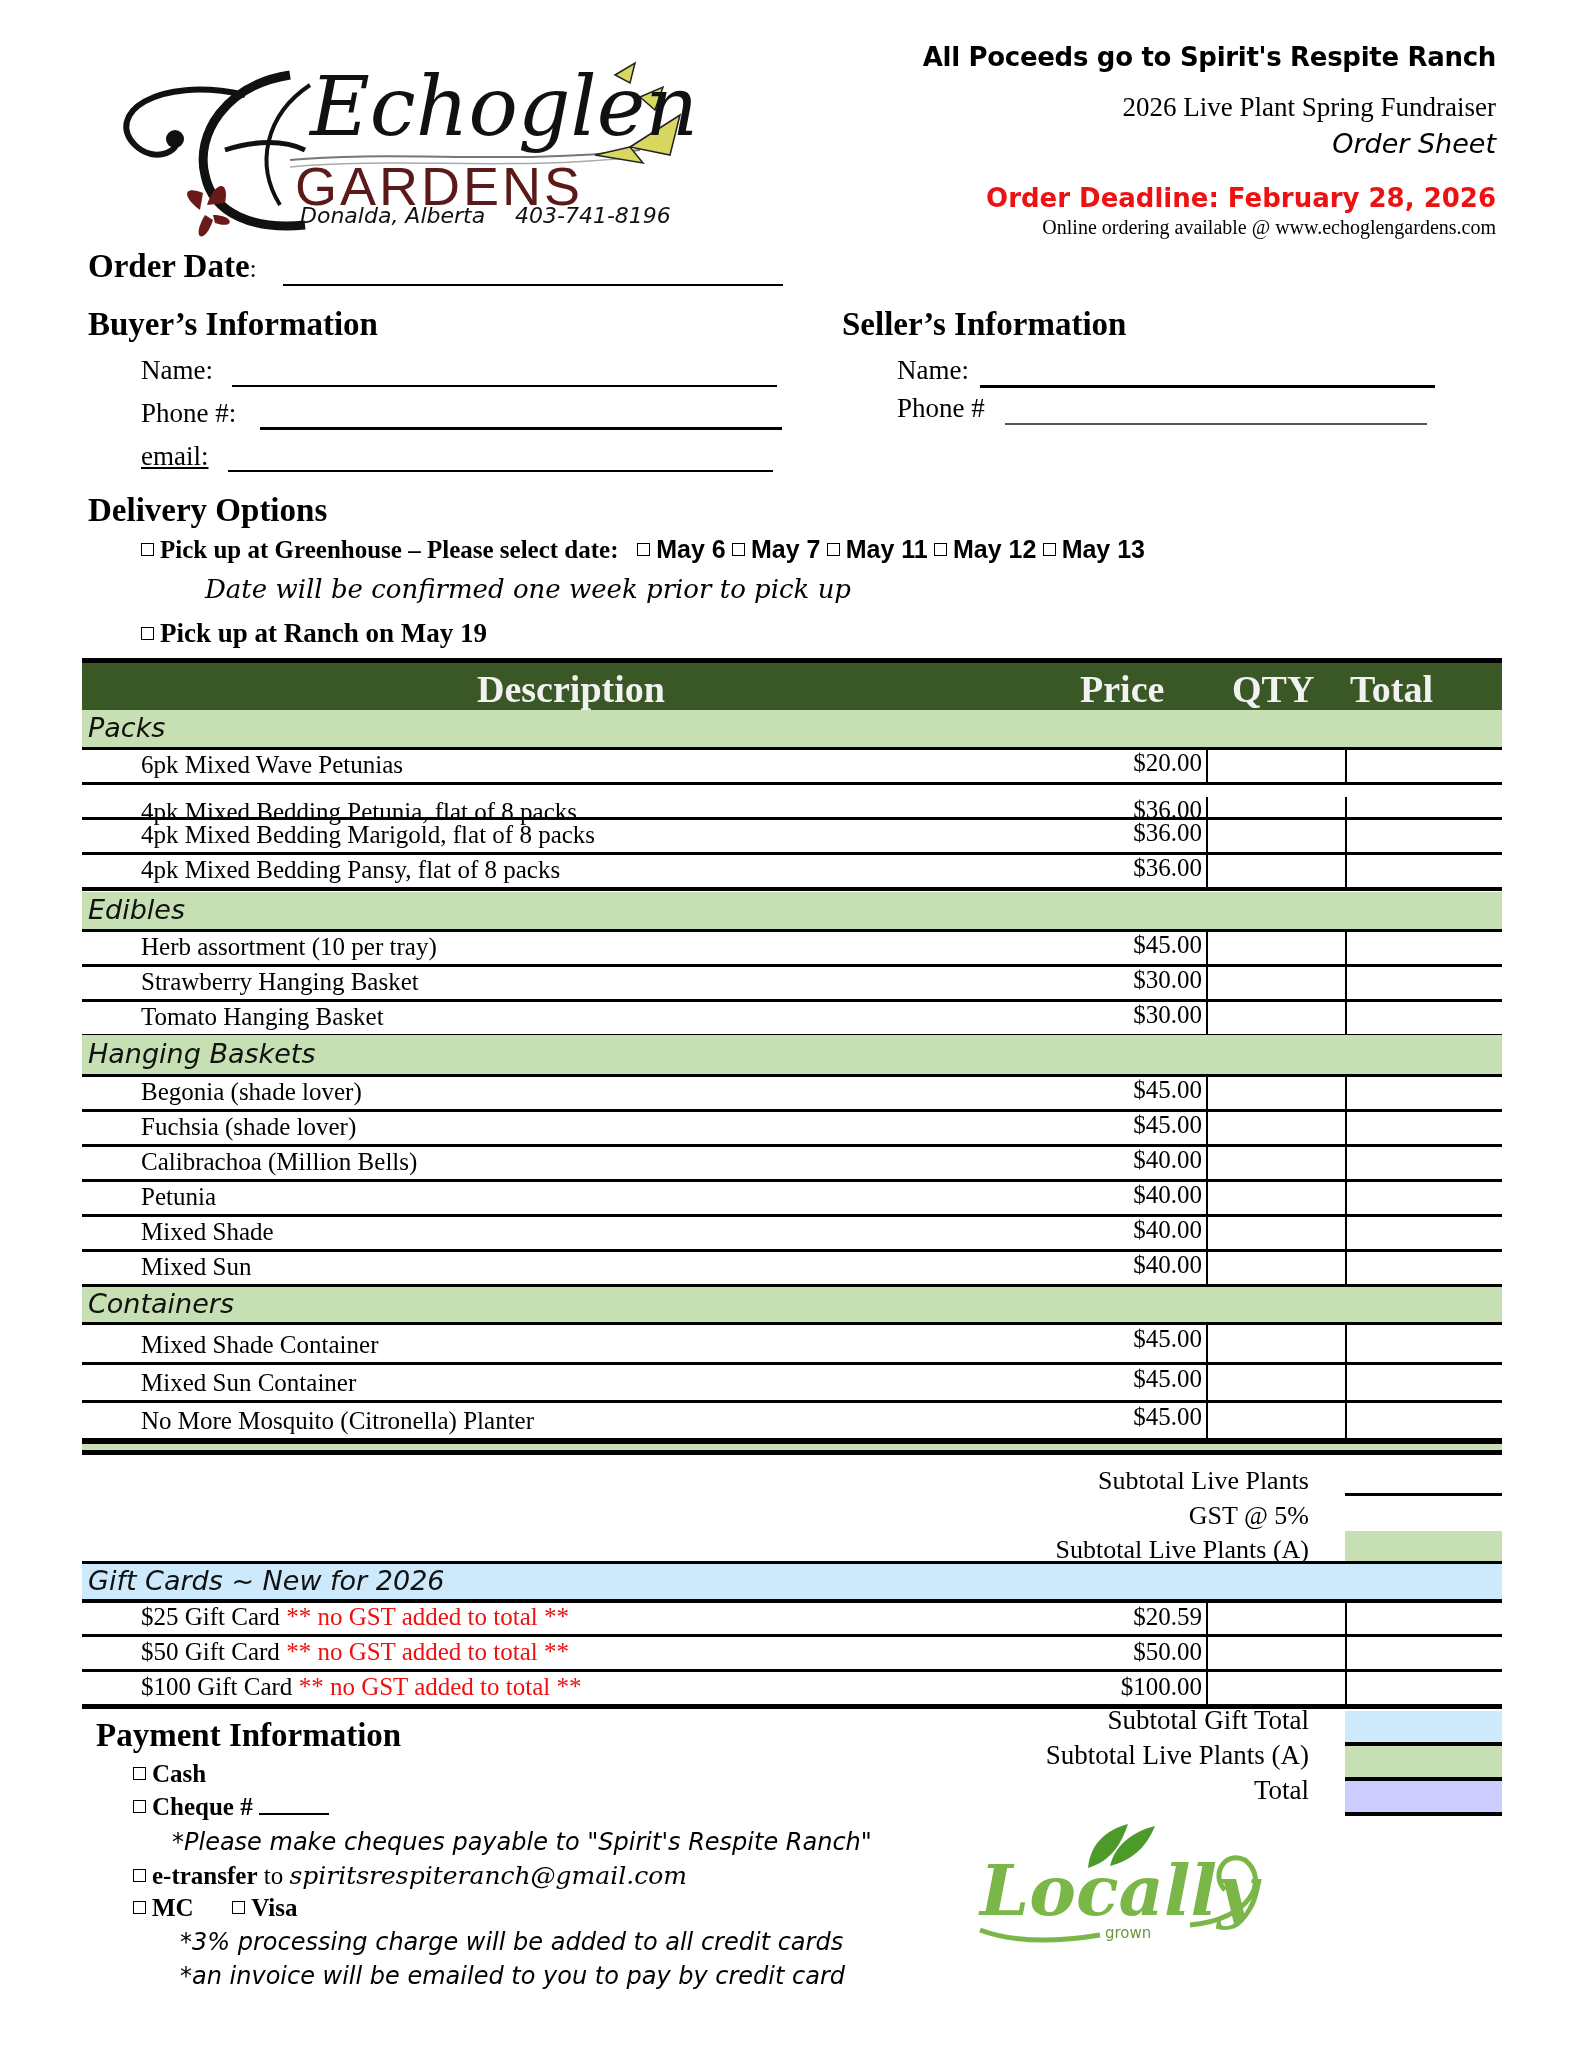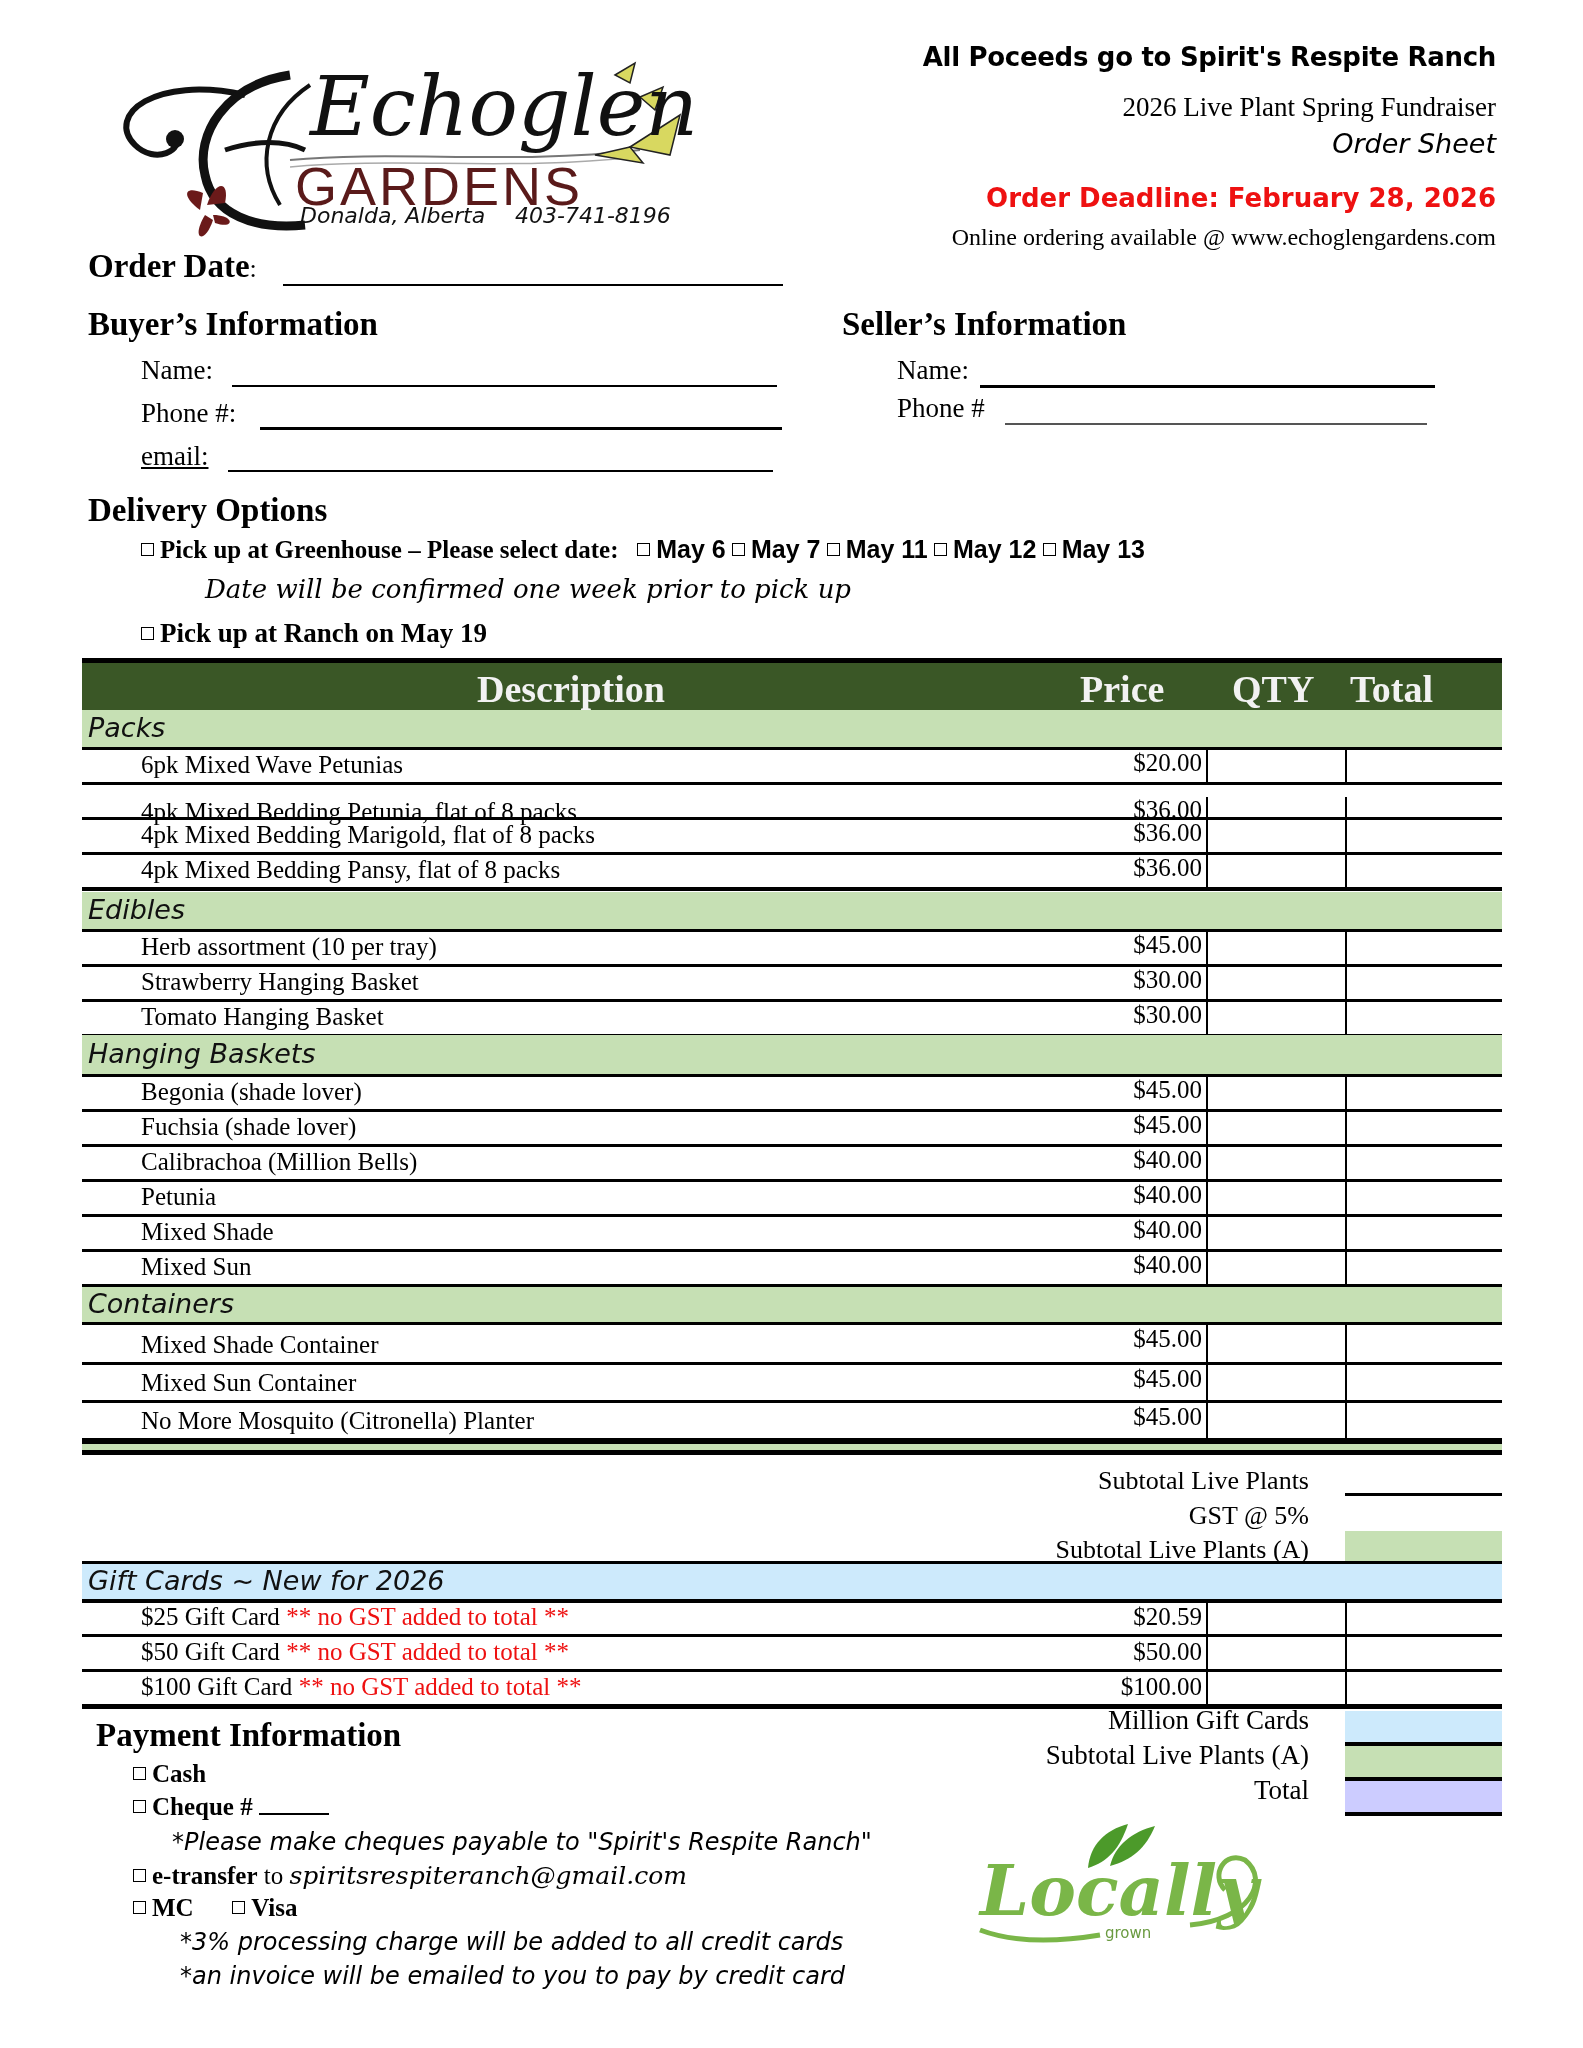"Online ordering available @" #online { font-size: 24px -> 20px; top: 224px -> 216px }
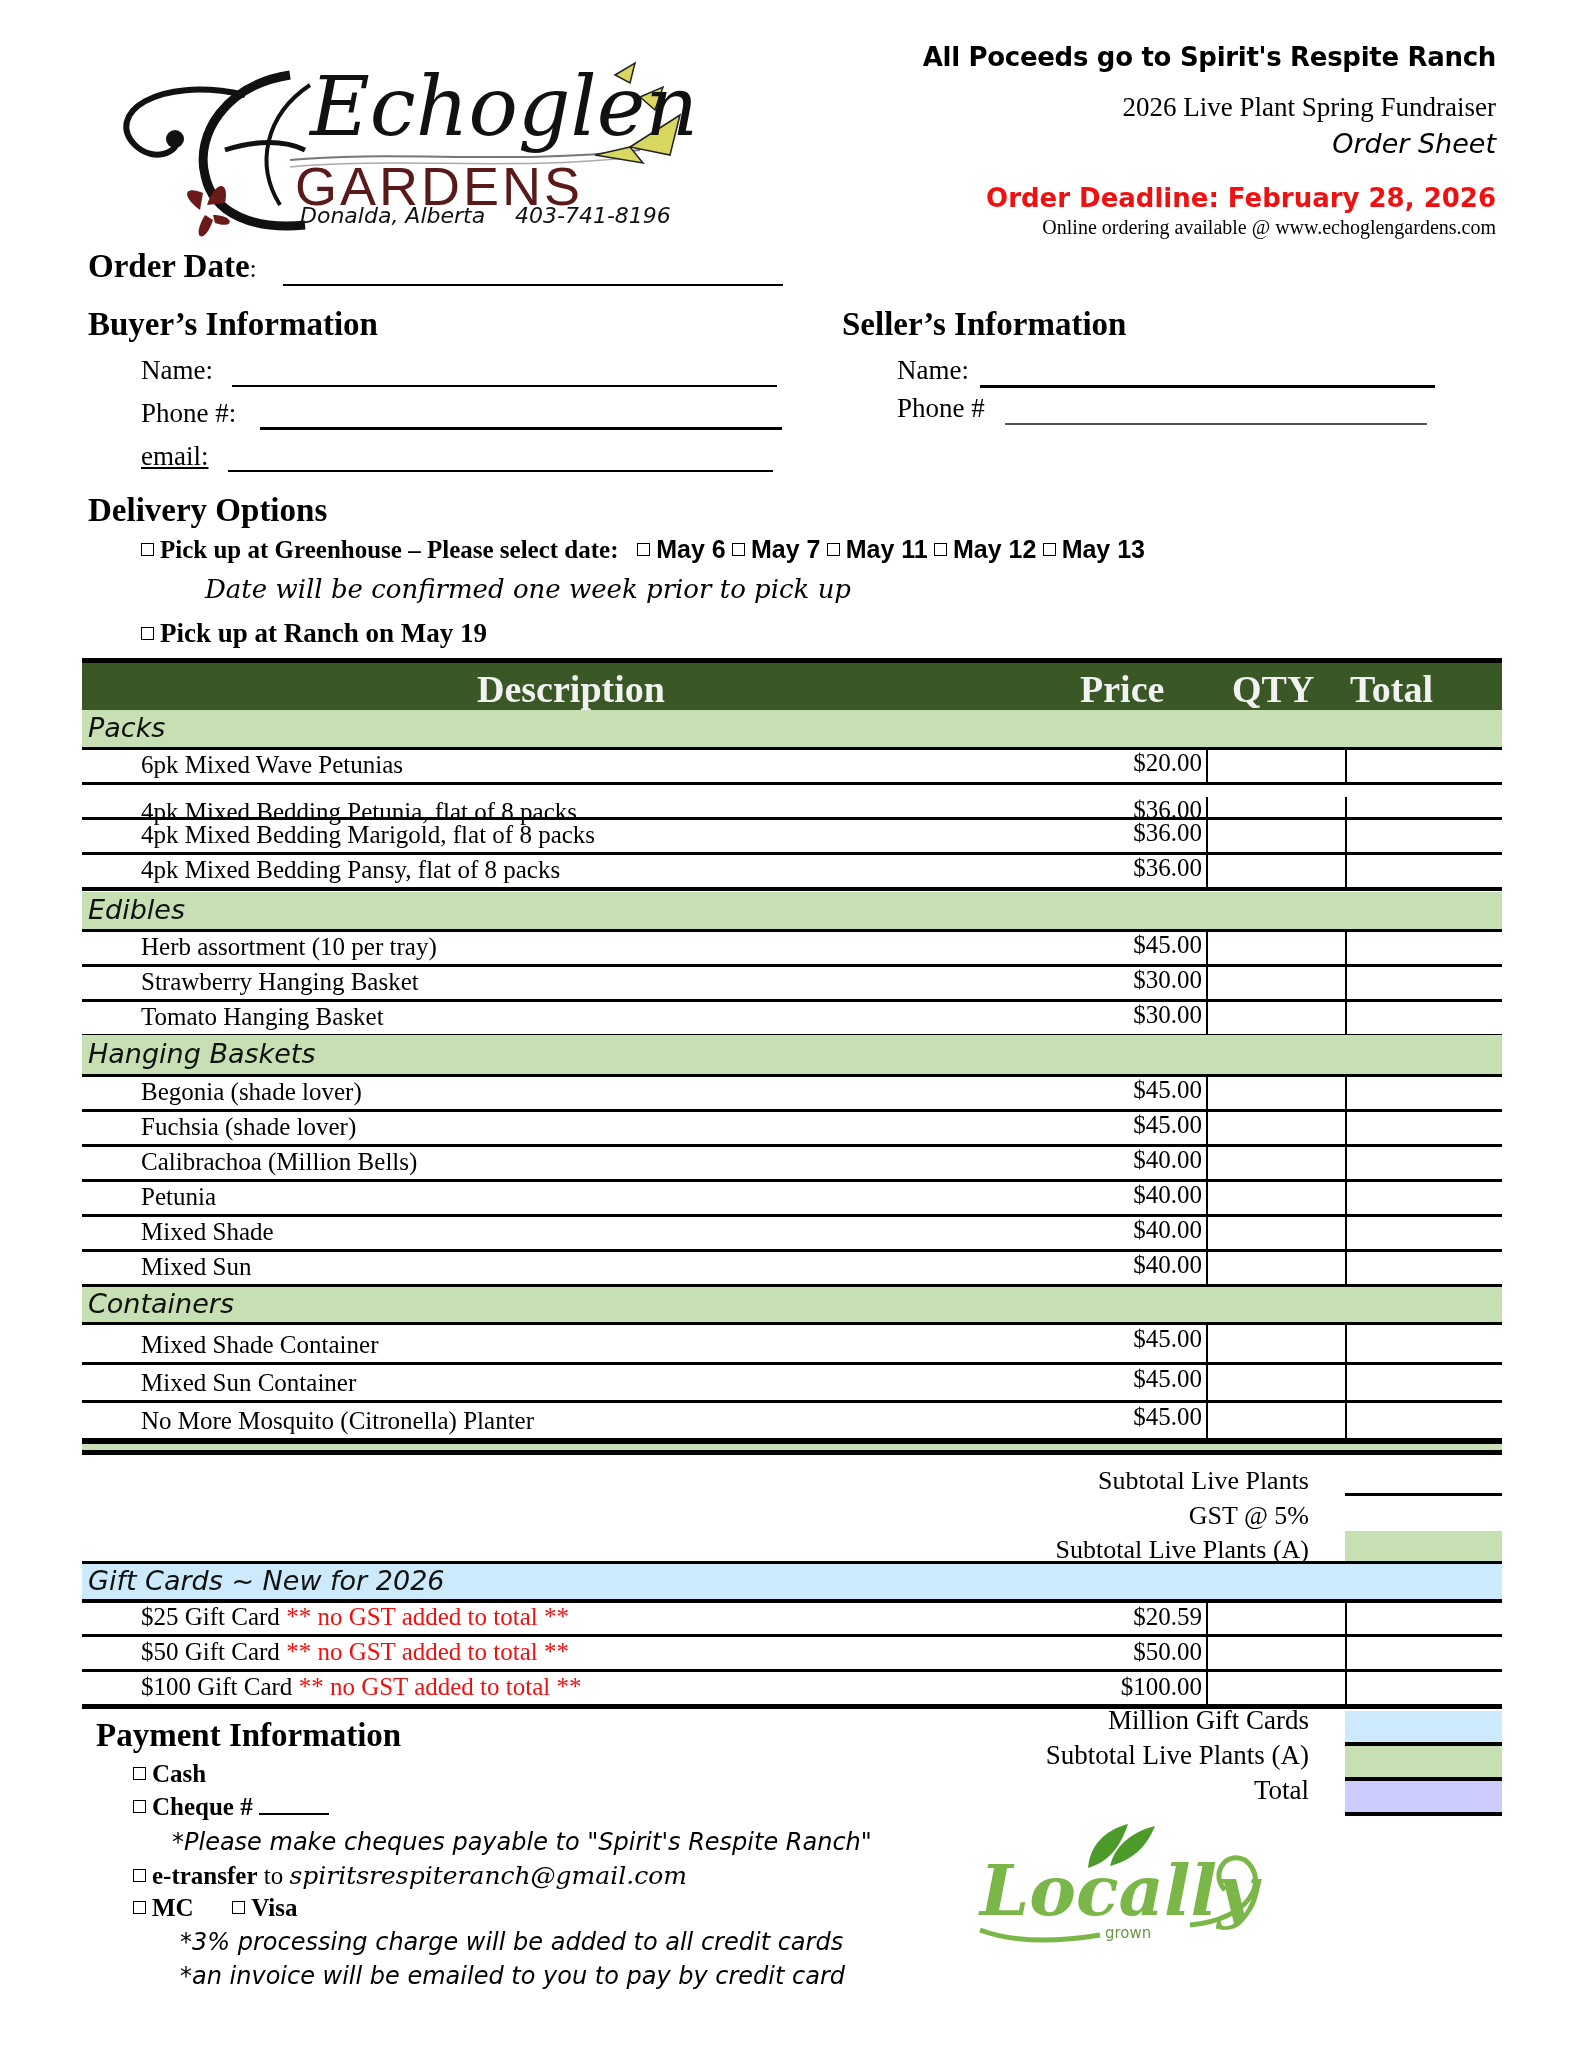"Million Gift Cards" div.sub-label { text: Million Gift Cards -> Subtotal Gift Total }
